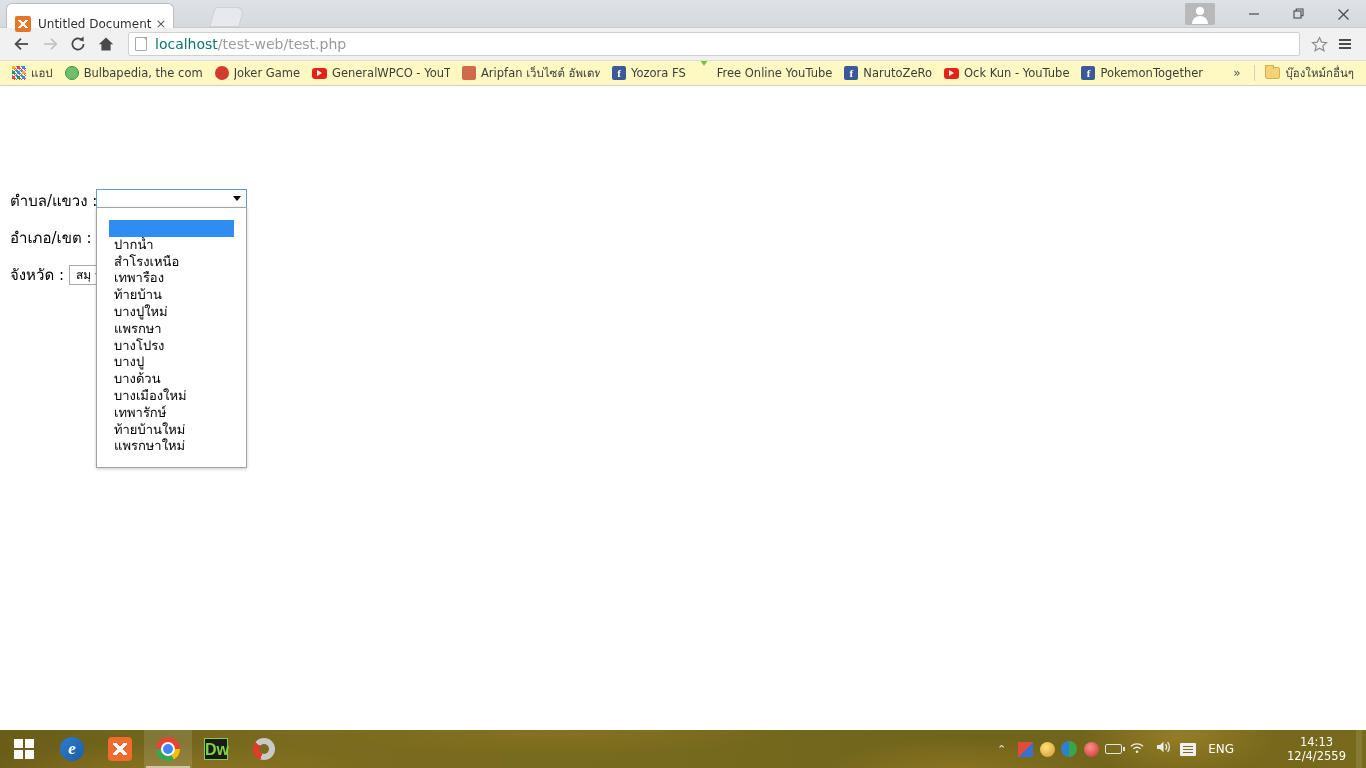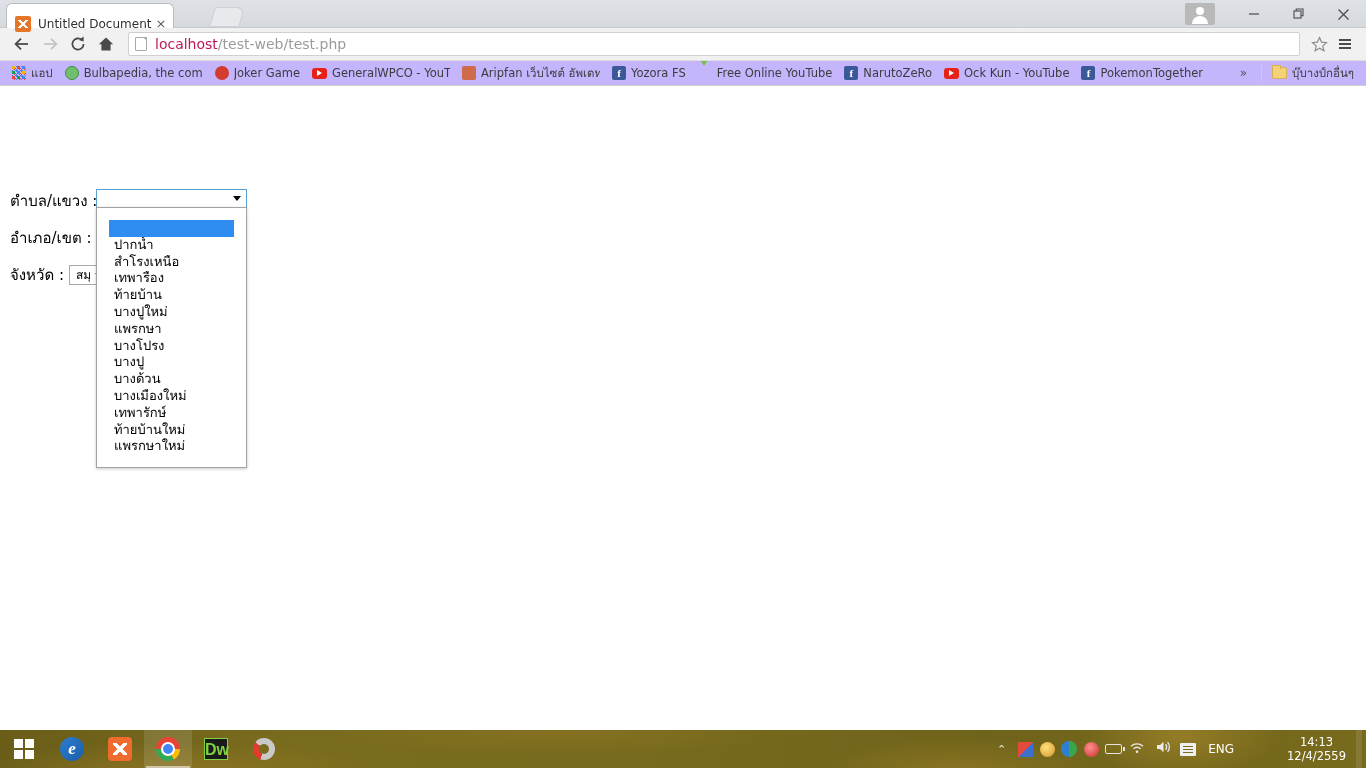"localhost" .url .host { color: #be185d -> #0f766e }
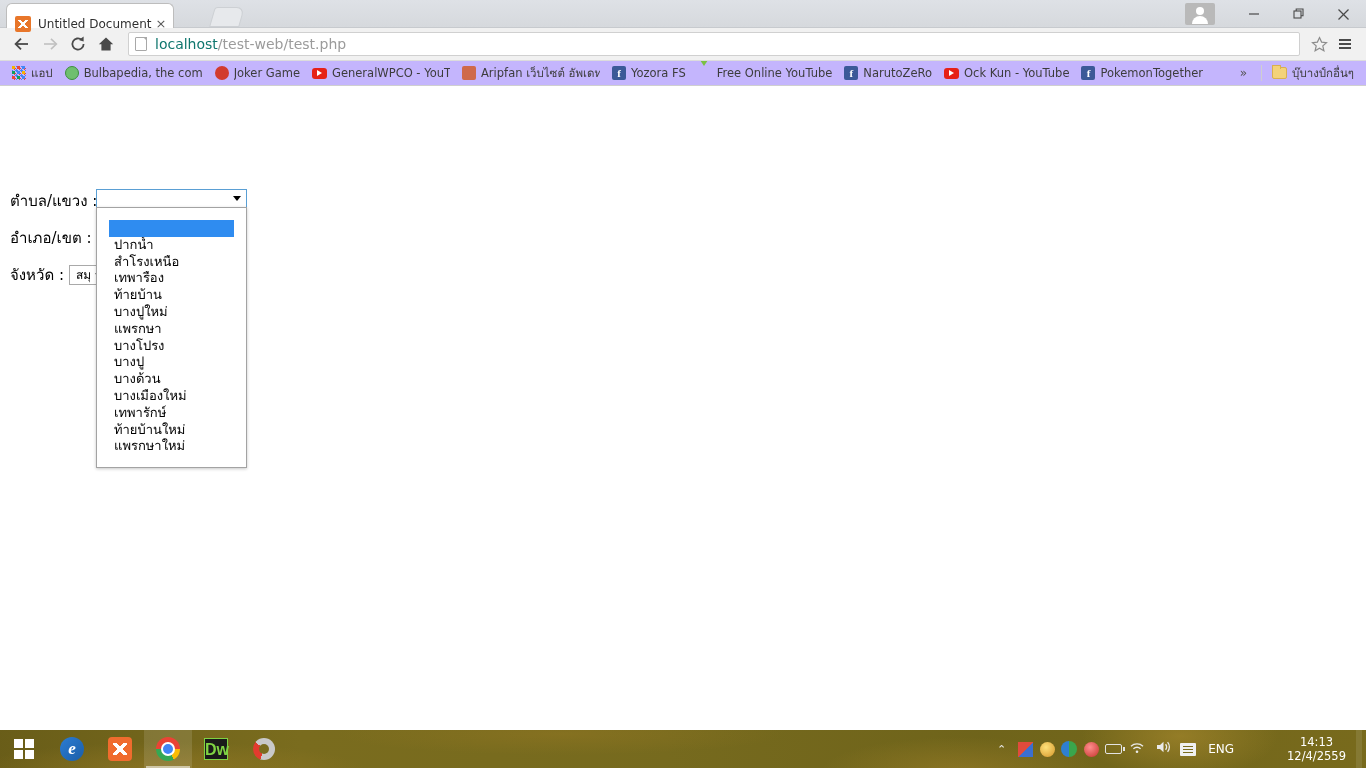"แอป" .bookmarks { background: #c4b5fd -> #fef9c3 }
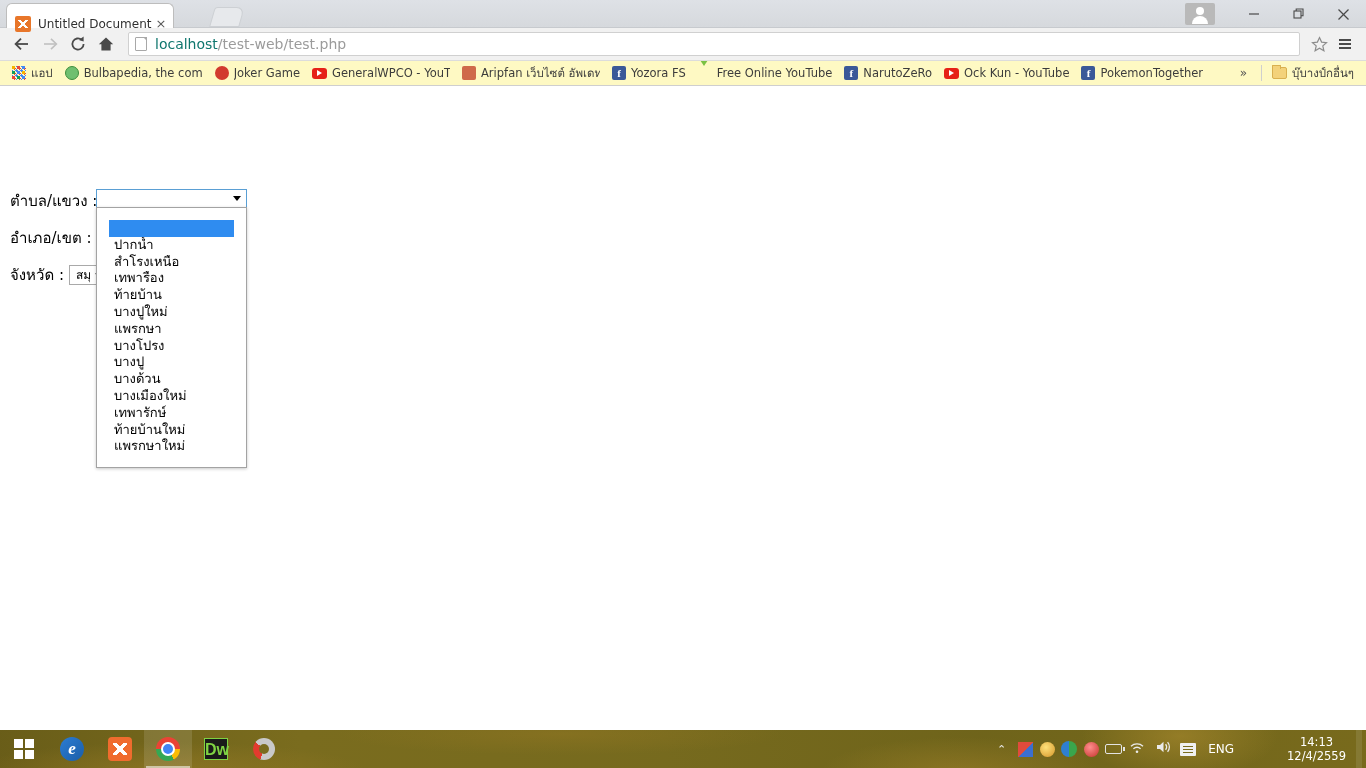"บุ๊บางป์กอื่นๆ" span.bm-label { text: บุ๊บางป์กอื่นๆ -> บุ๊องใหม์กอื่นๆ }
